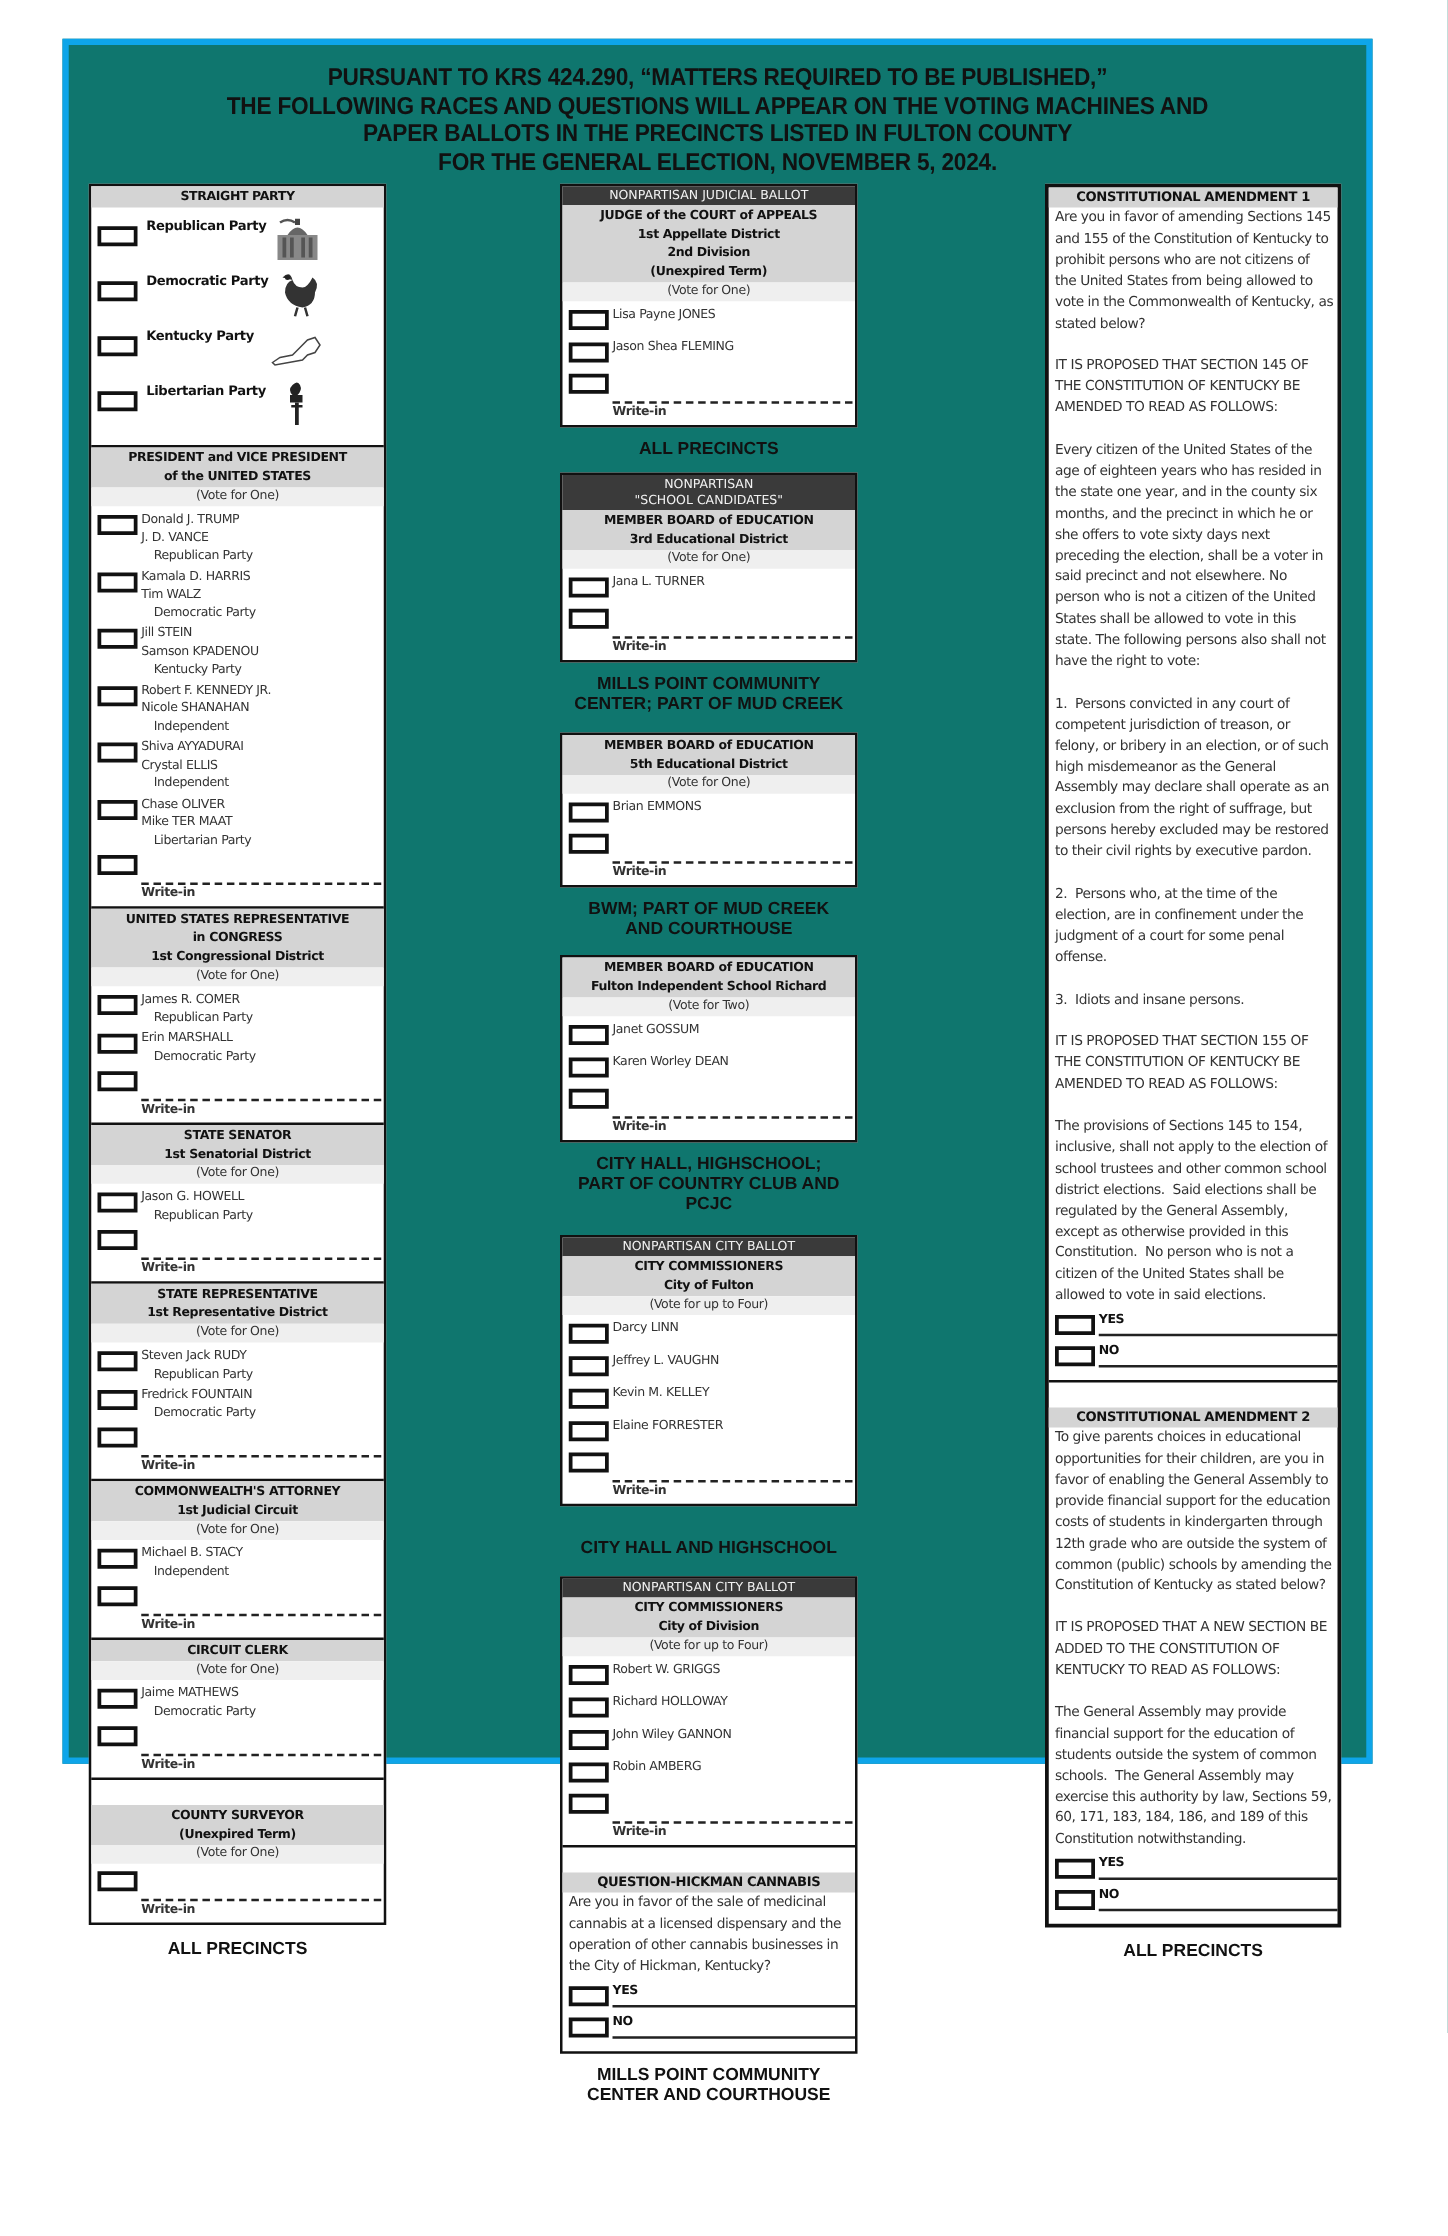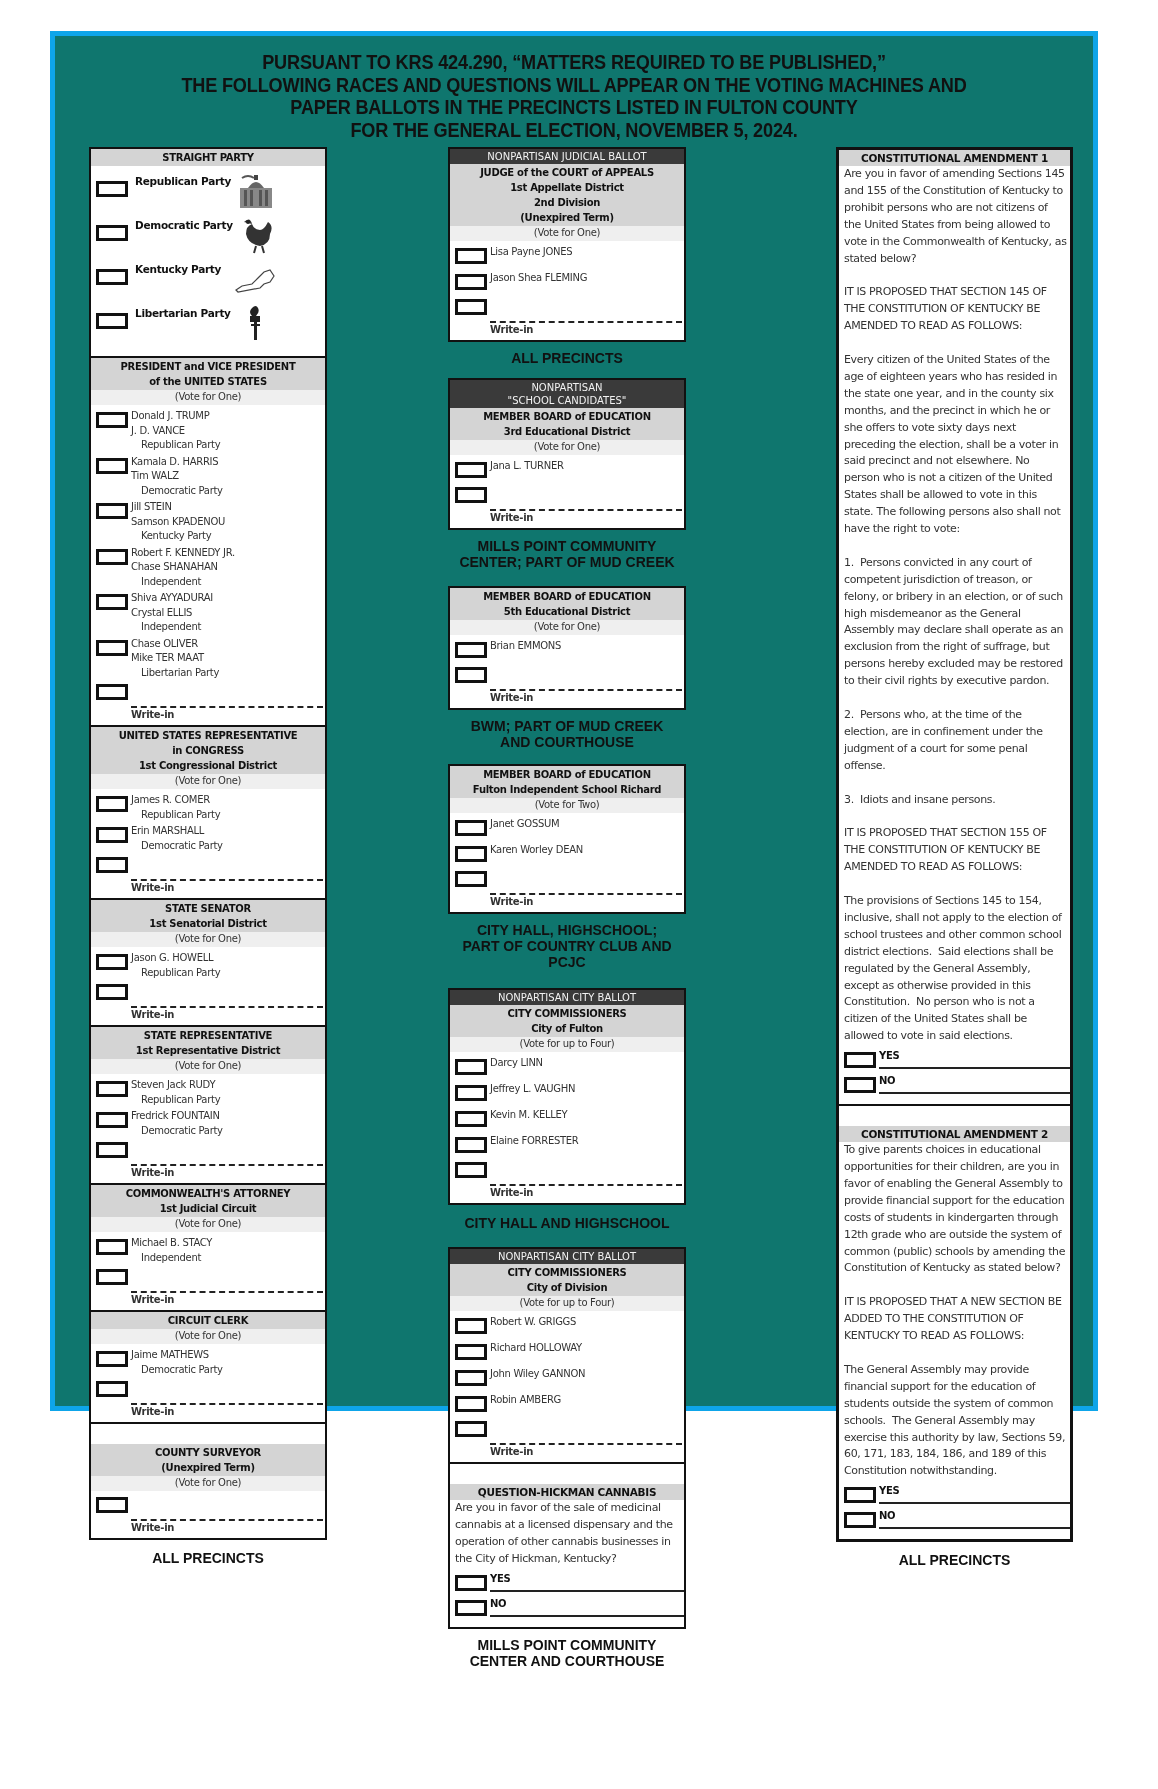"STRAIGHT PARTY" .col-left { left: 34px -> 16px }
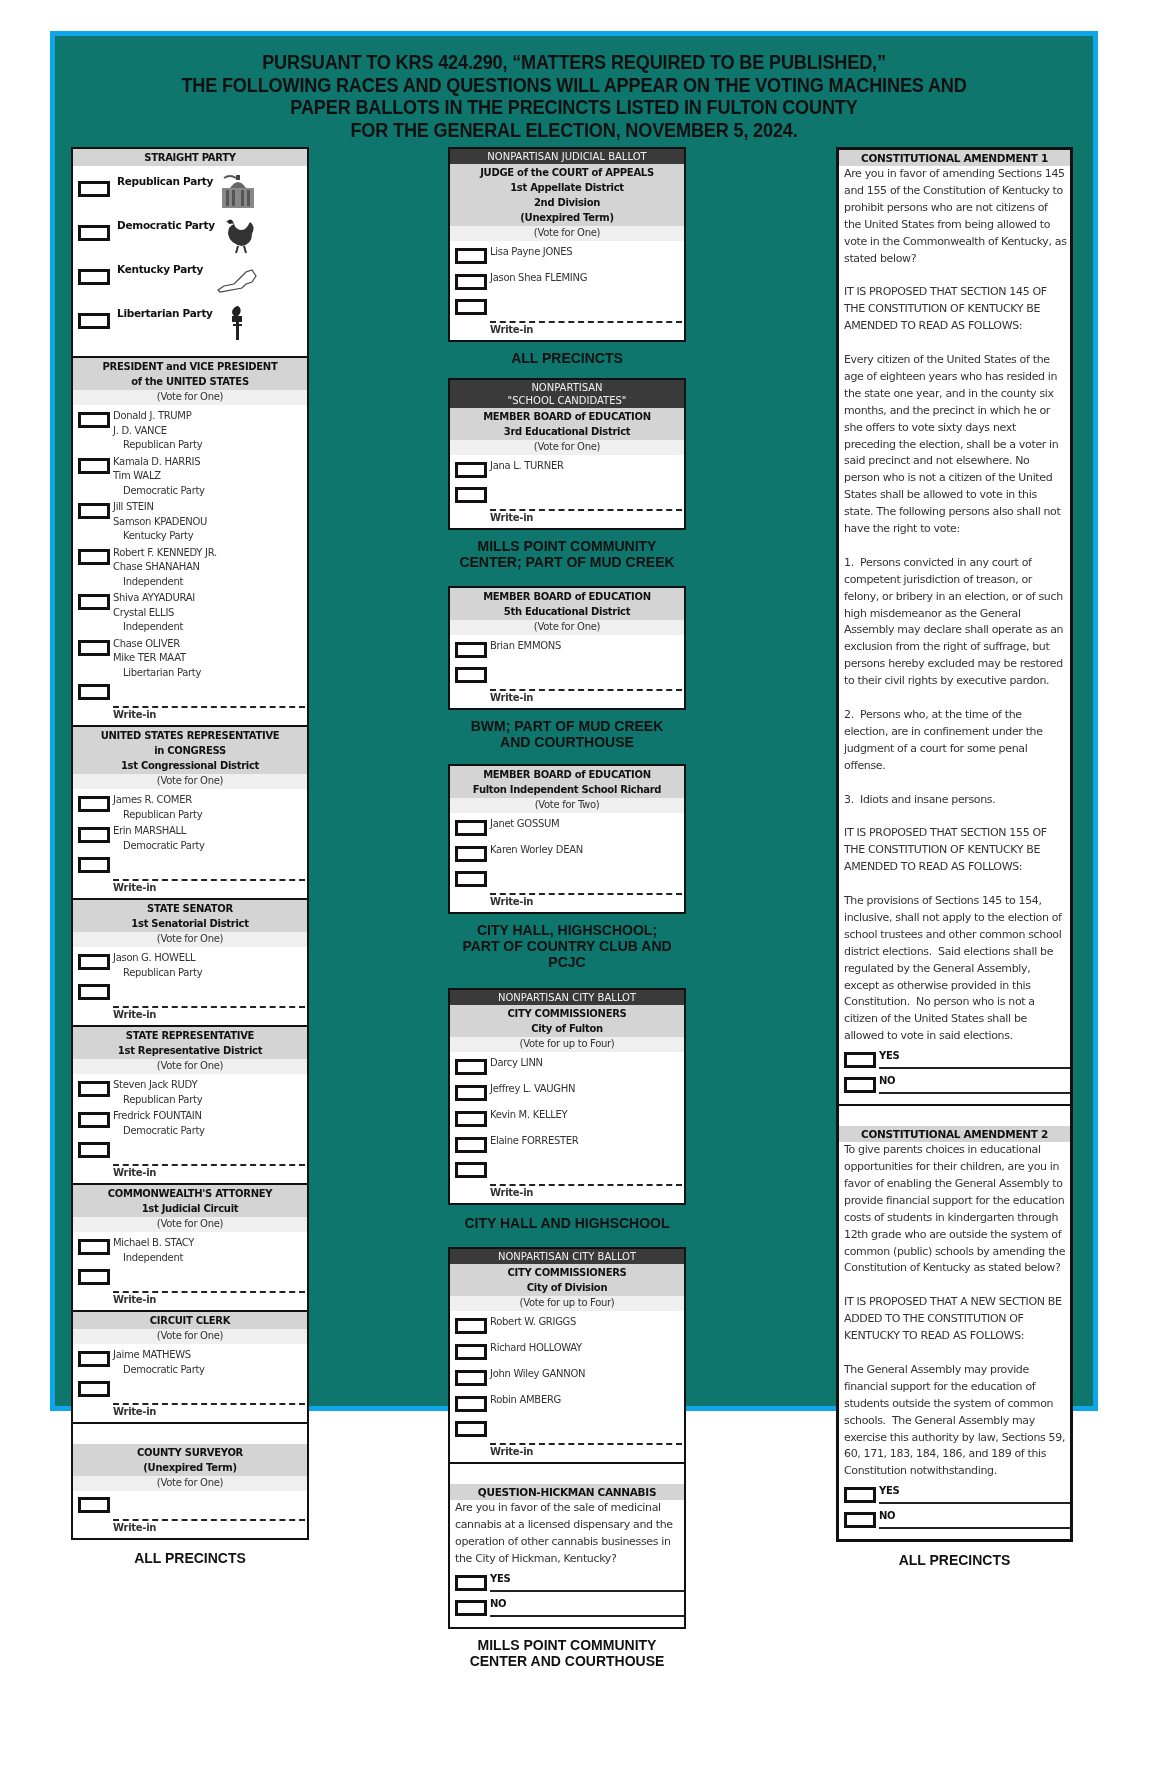"Chase SHANAHAN" div.cand-name { text: Chase -> Nicole }
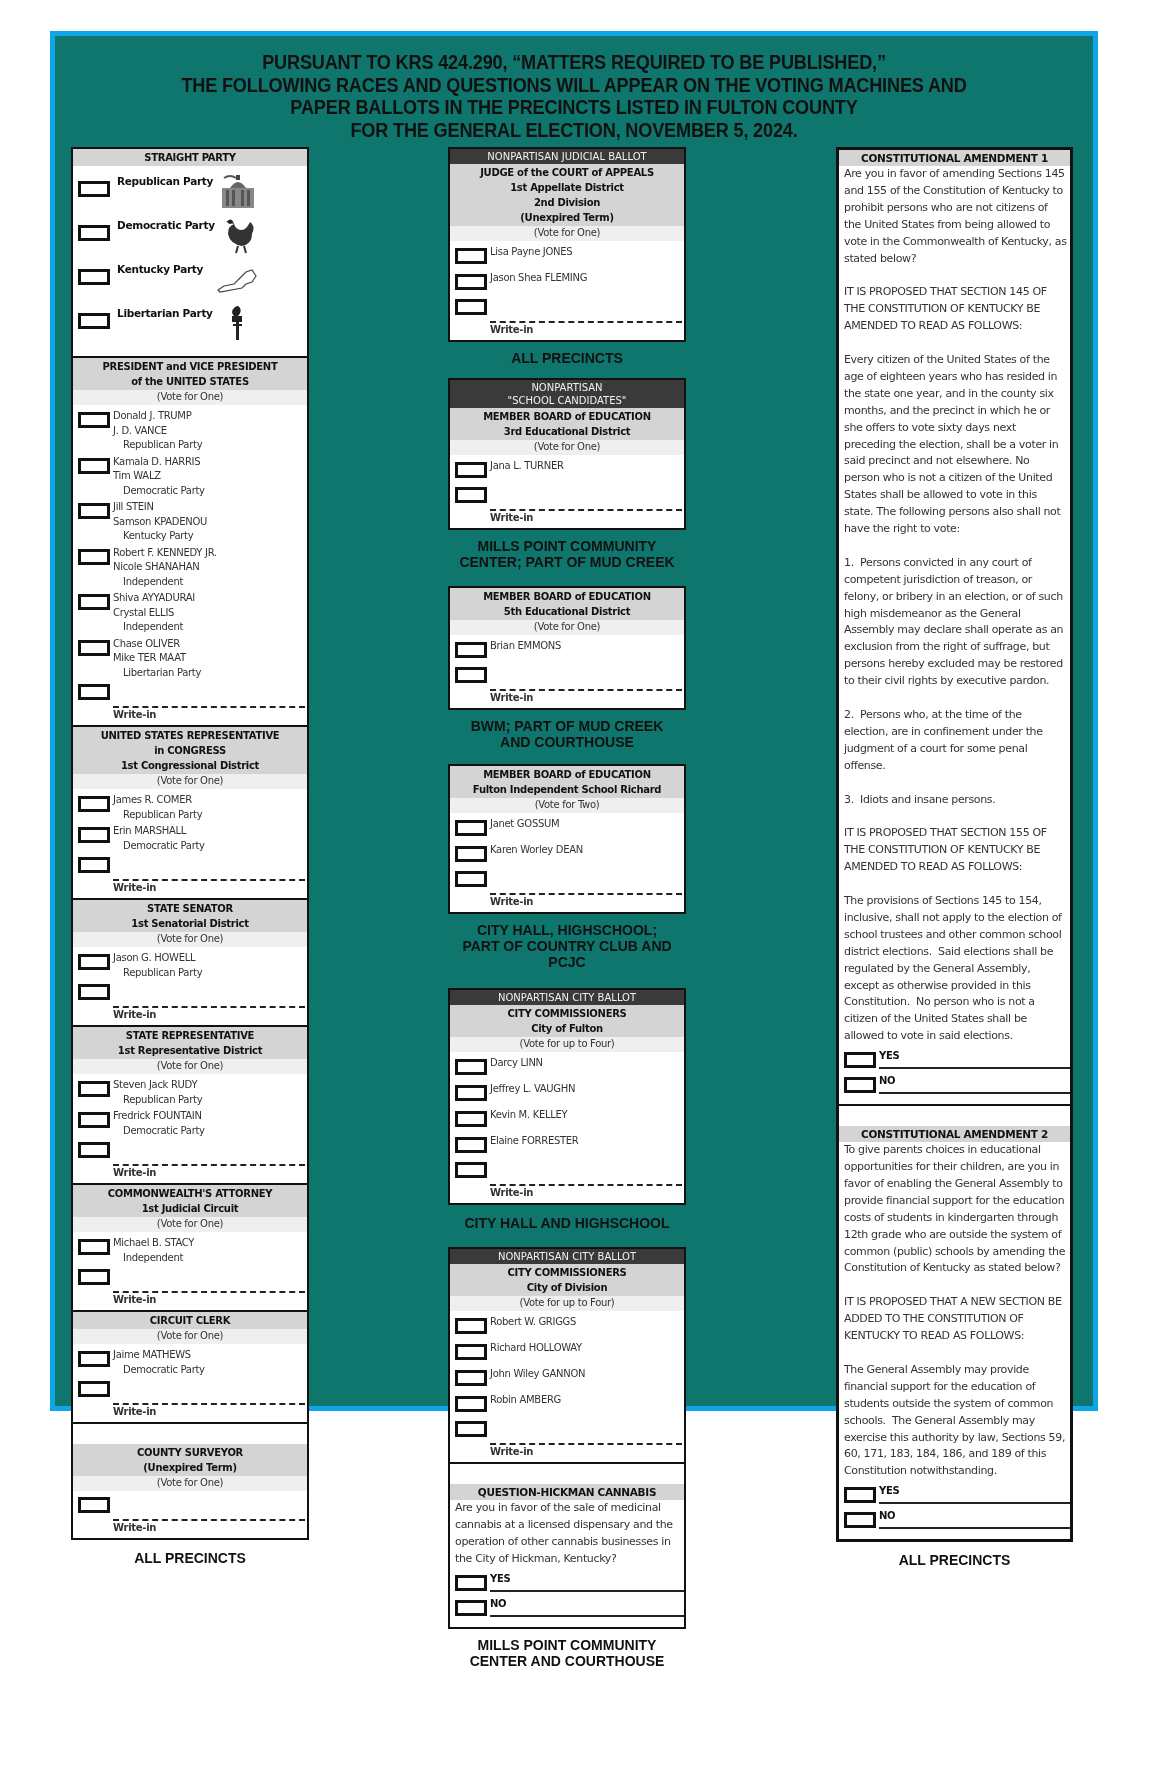"CITY HALL AND HIGHSCHOOL" div.precinct { margin-top: 10px -> 24px }
